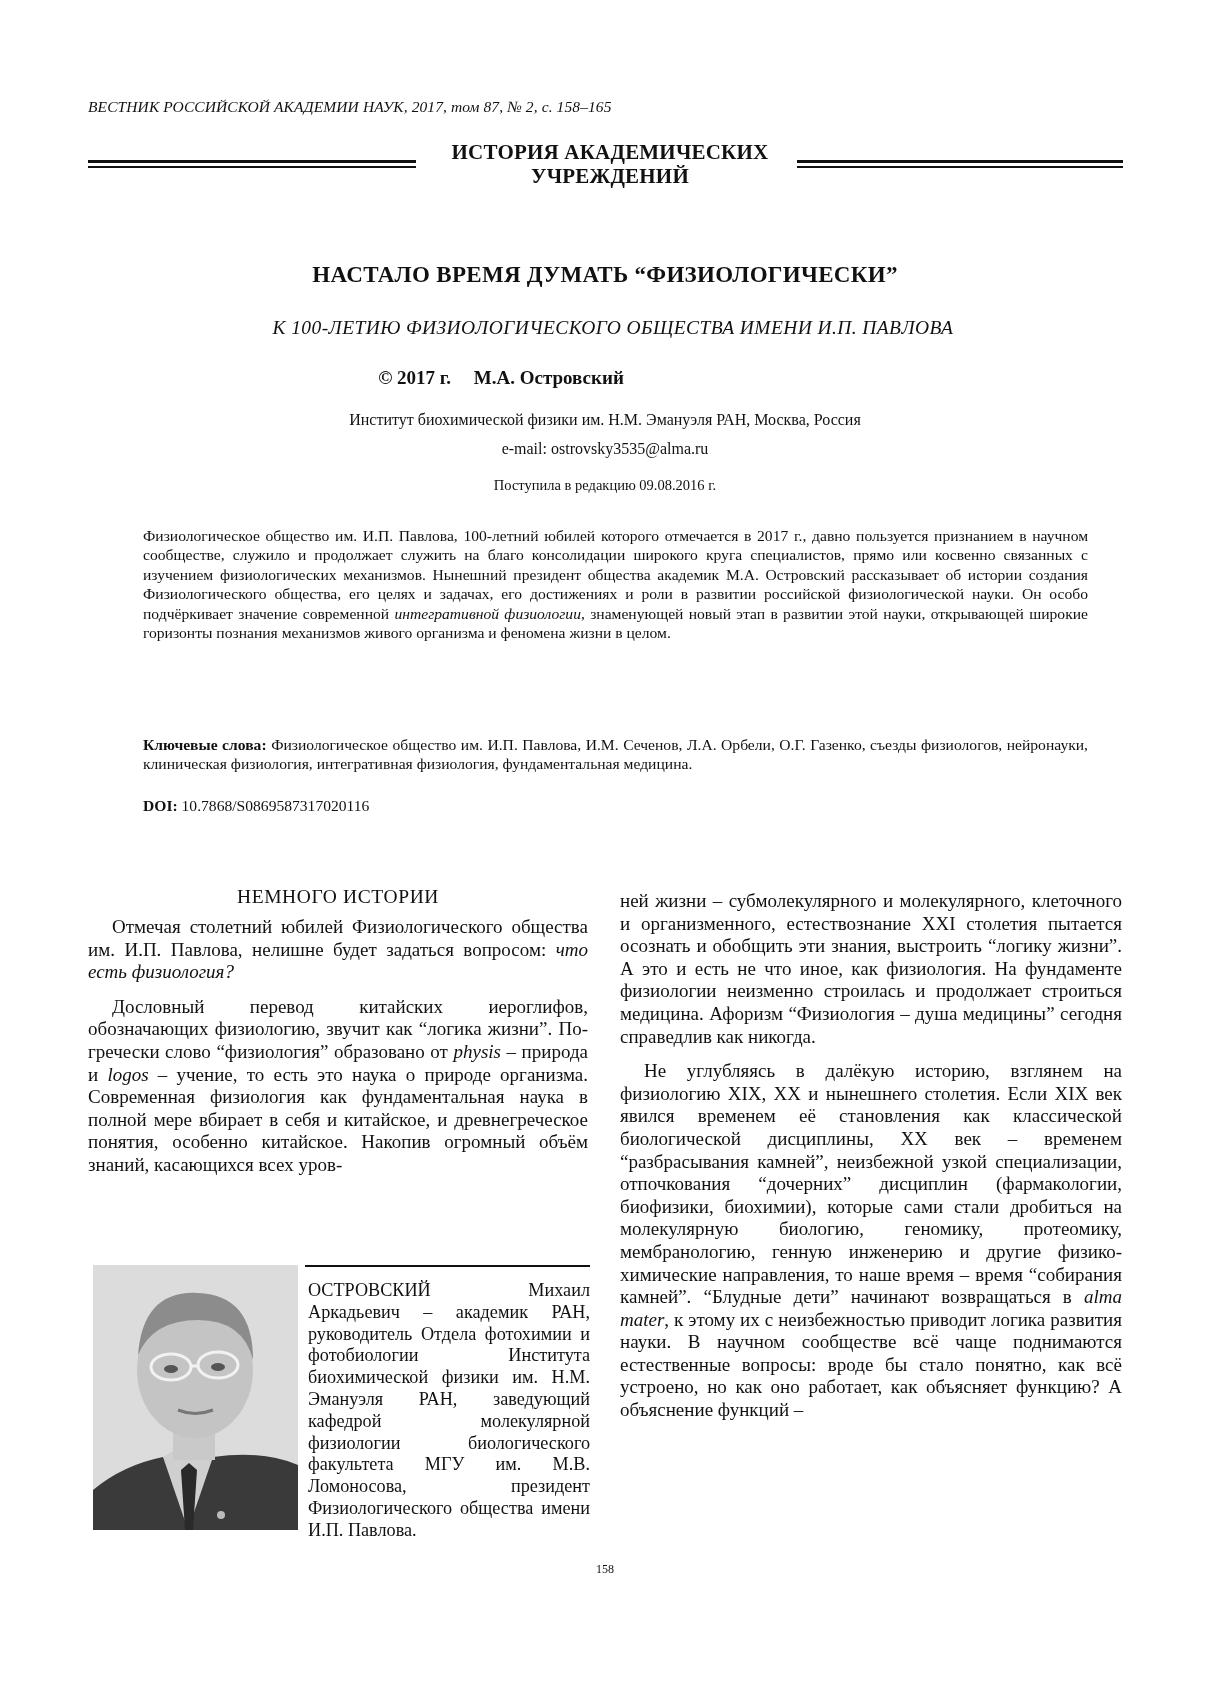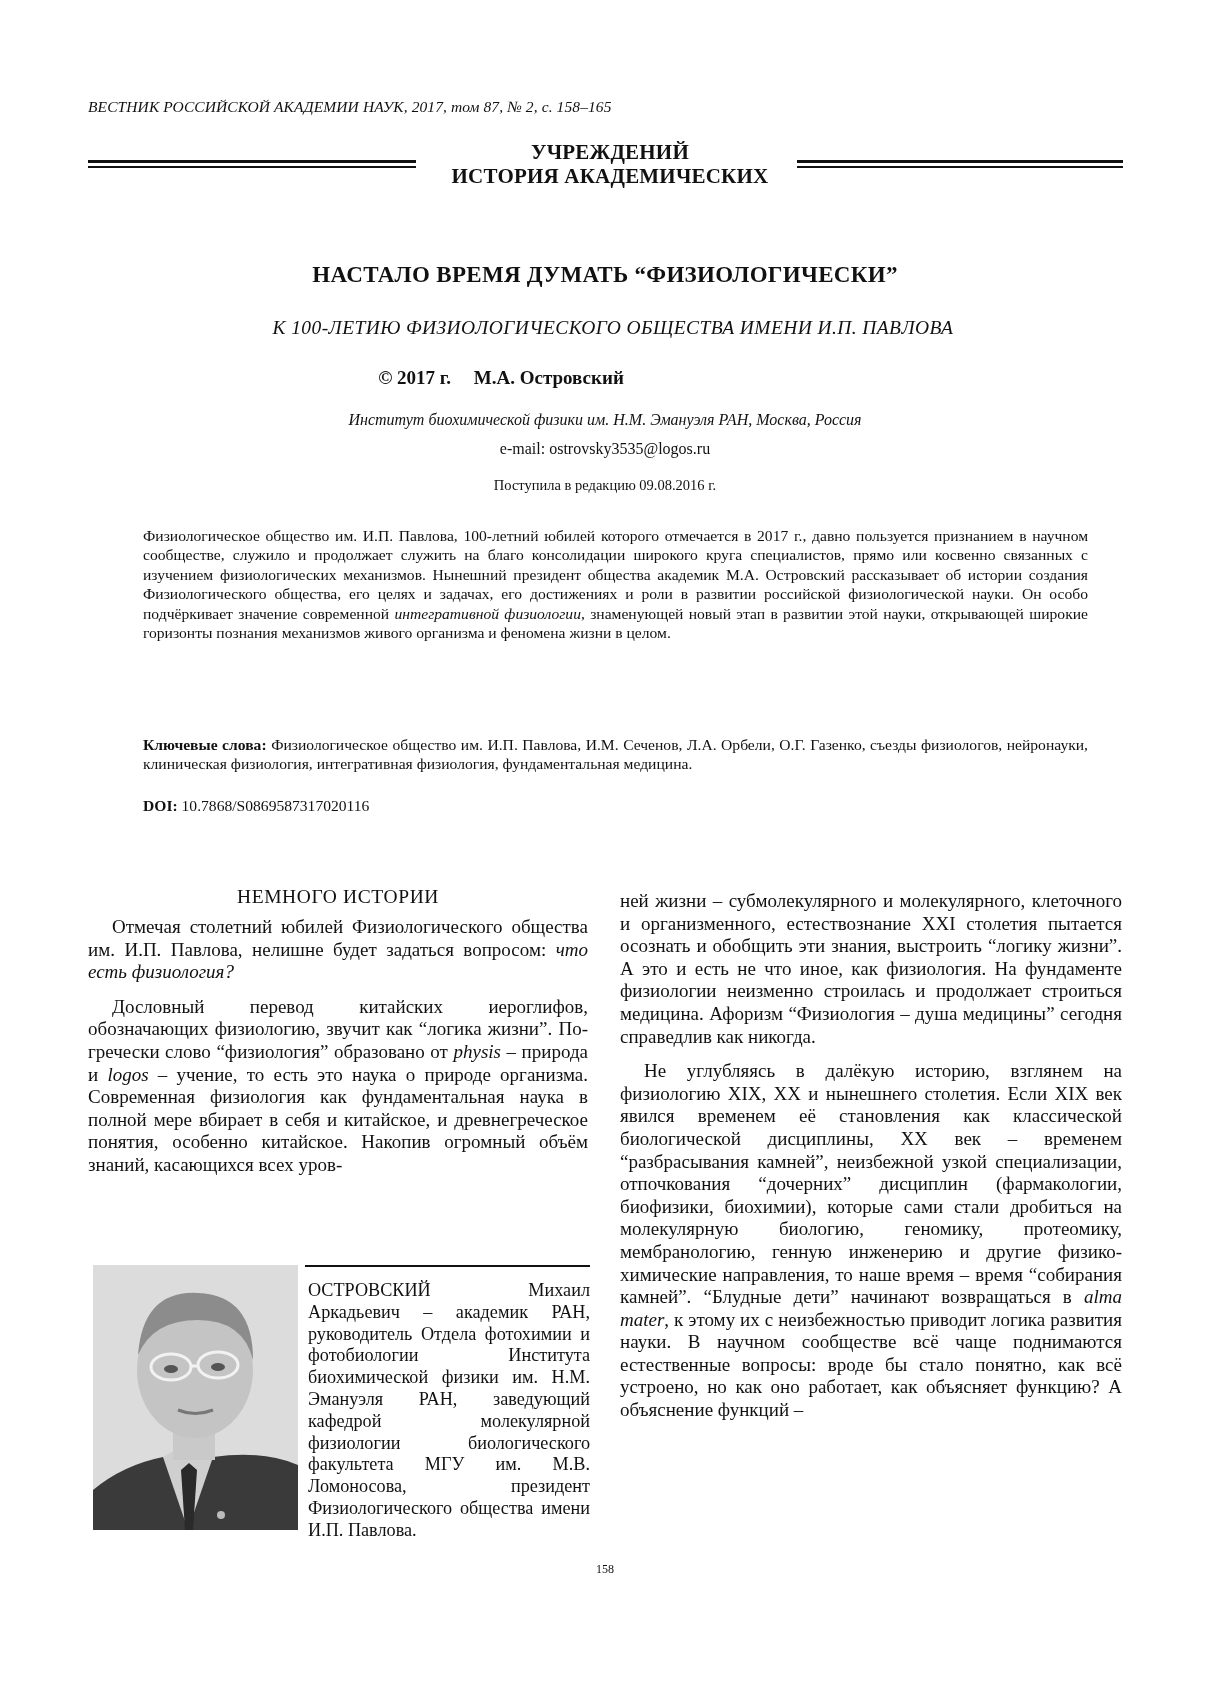"УЧРЕЖДЕНИЙ" div { order: before "ИСТОРИЯ АКАДЕМИЧЕСКИХ" -> after "ИСТОРИЯ АКАДЕМИЧЕСКИХ" }
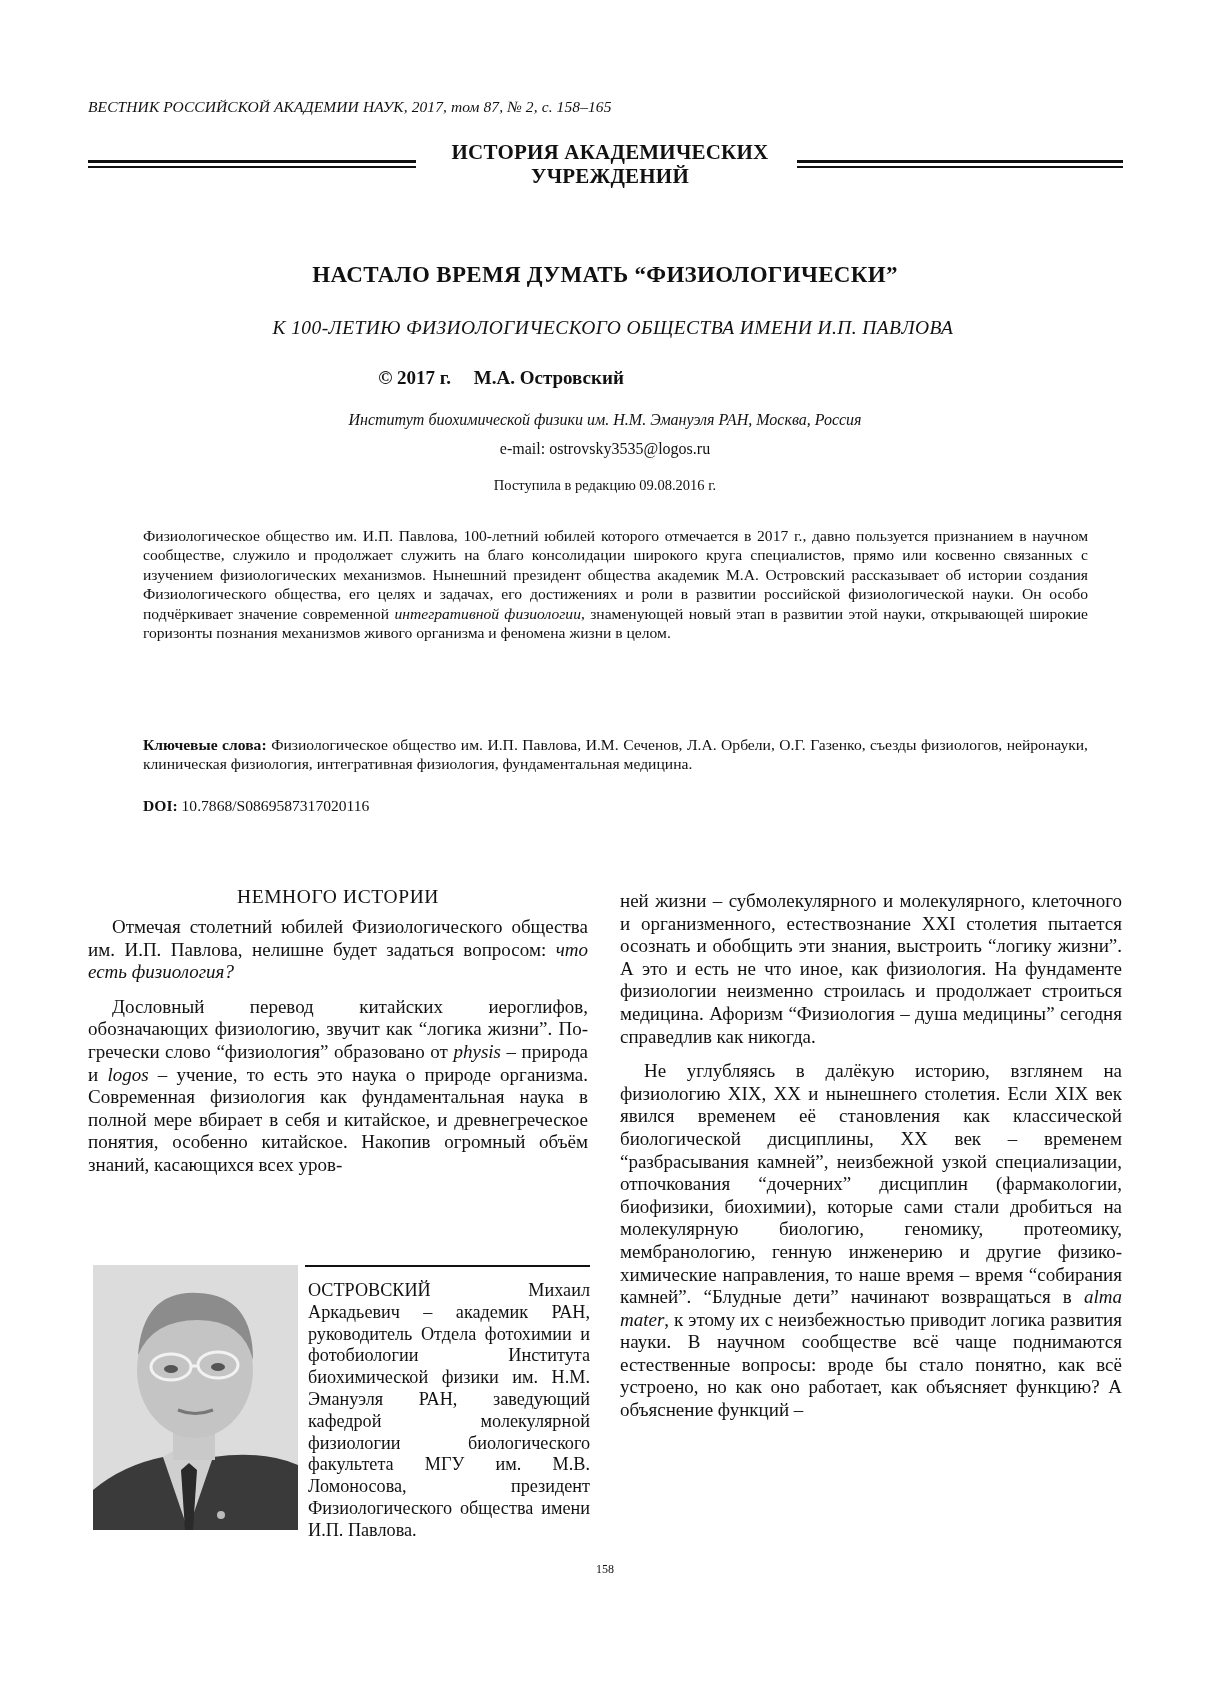"Институт биохимической физики им. Н.М." .affil { font-style: italic -> none }
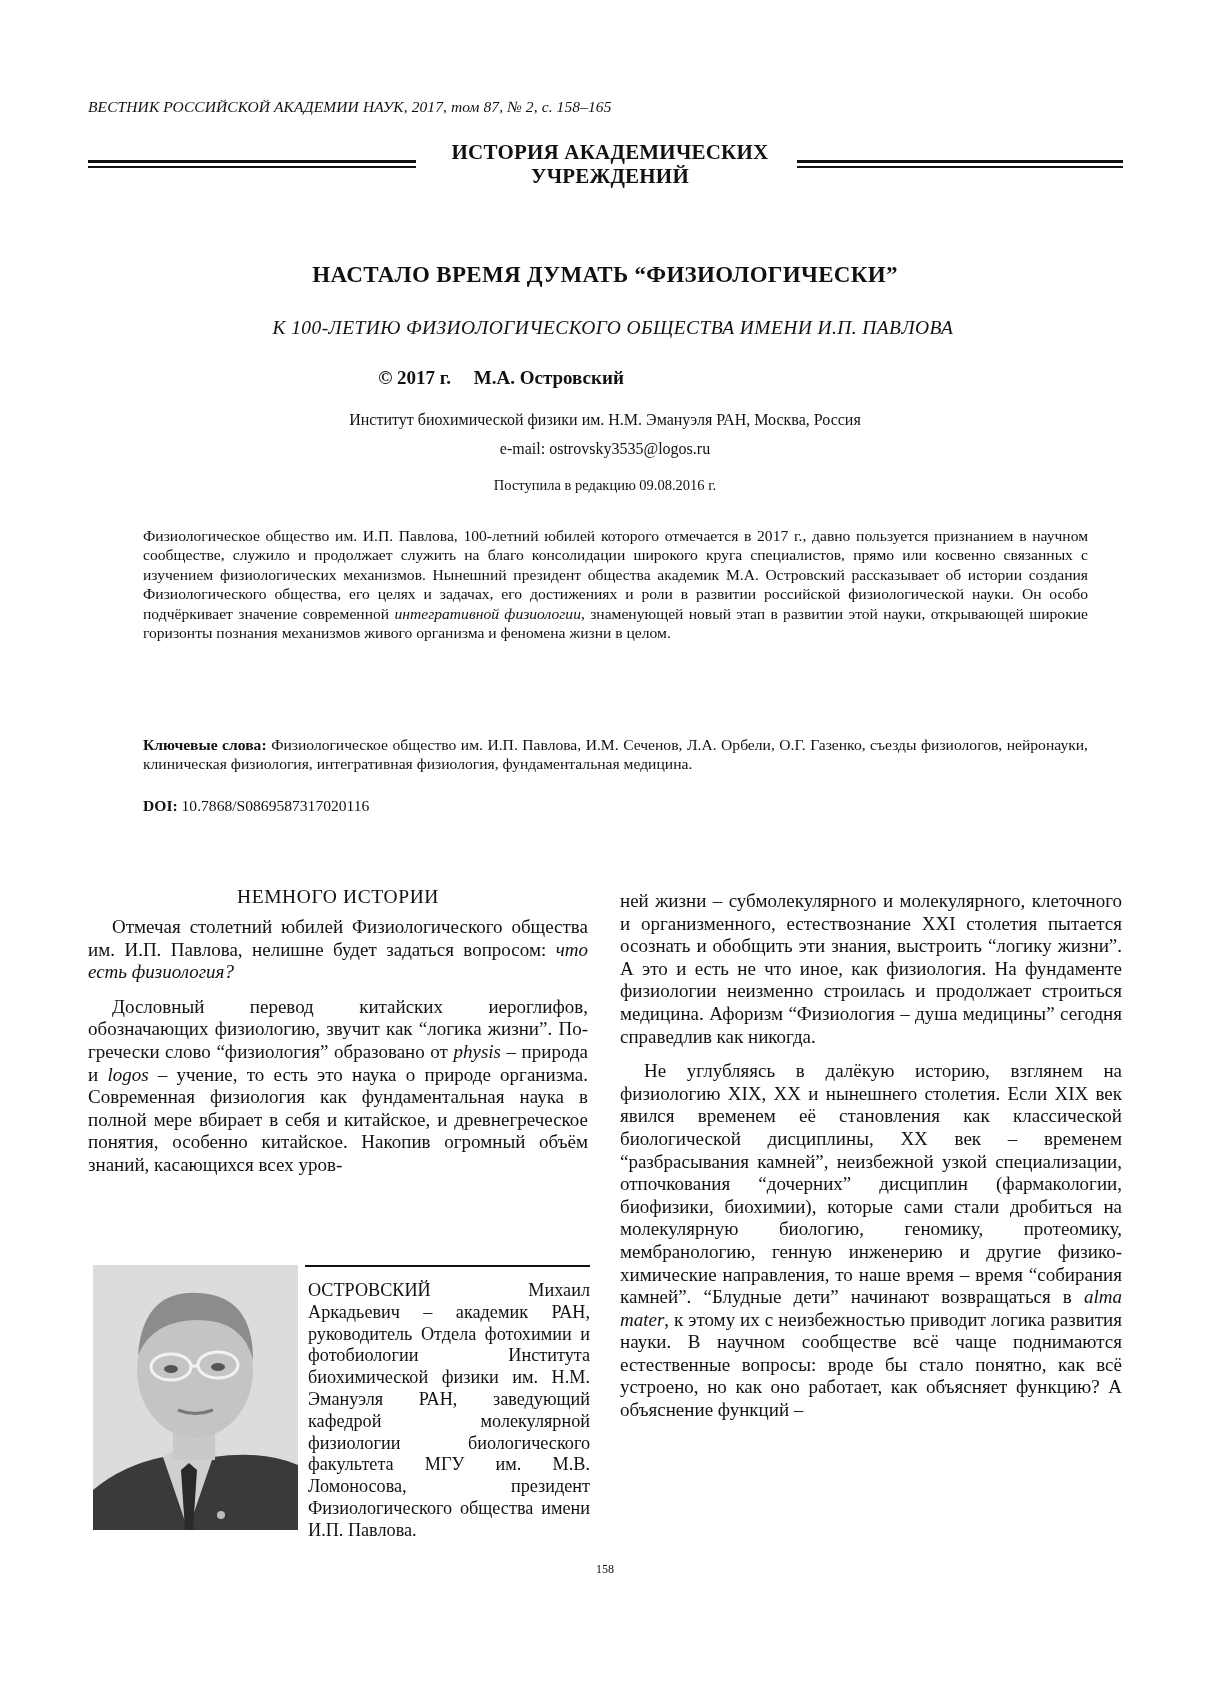"e-mail: ostrovsky3535@logos.ru" div.abs { text: ostrovsky3535@logos.ru -> ostrovsky3535@alma.ru }
